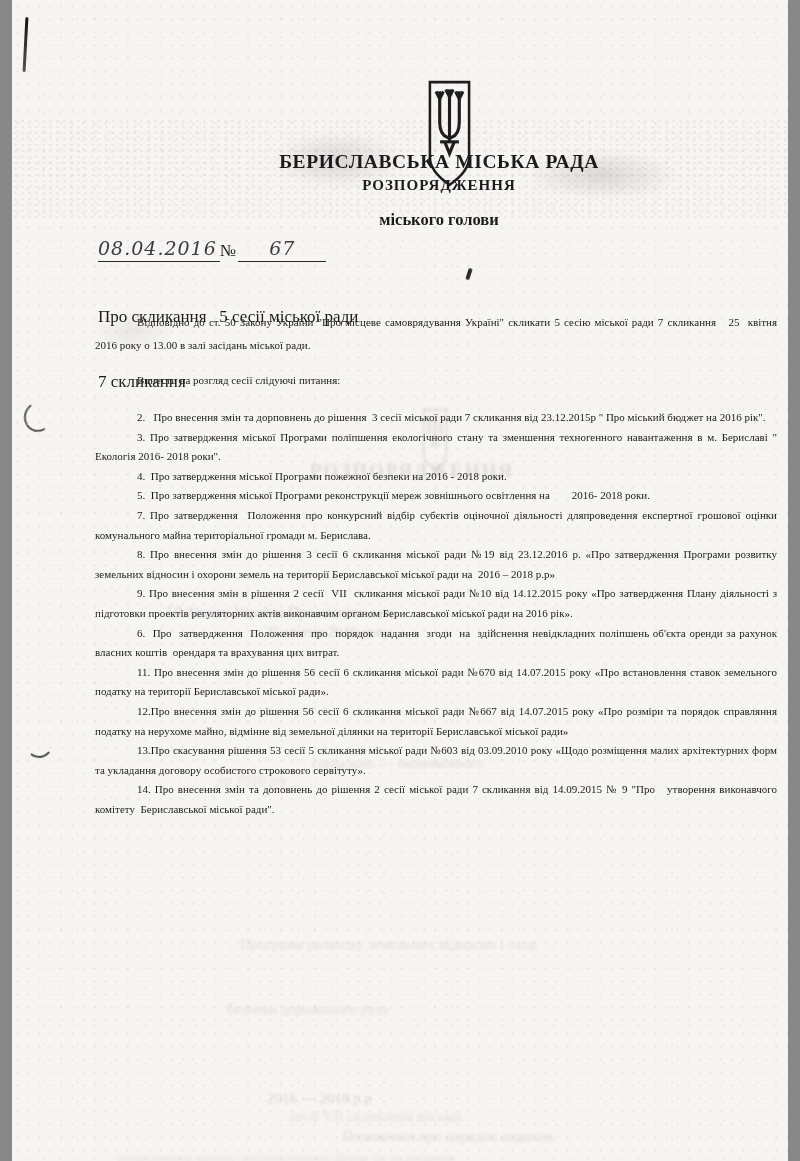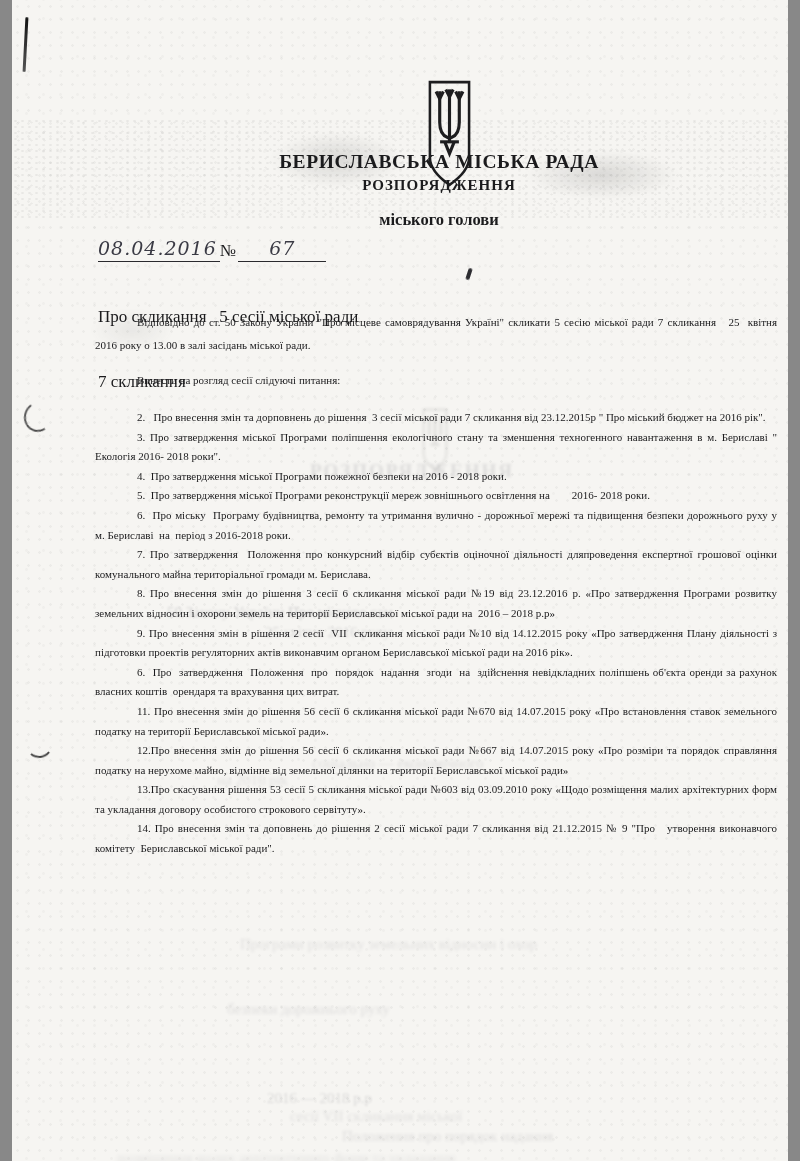"6. Про міську Програму будівництва," p.item { html: <p>6. Про міську Програму будівництва, ремонту та утримання вулично - дорожньої мережі та підвищення безпеки дорожнього руху у м. Бериславі на період з 2016-2018 роки.</p> -> none }
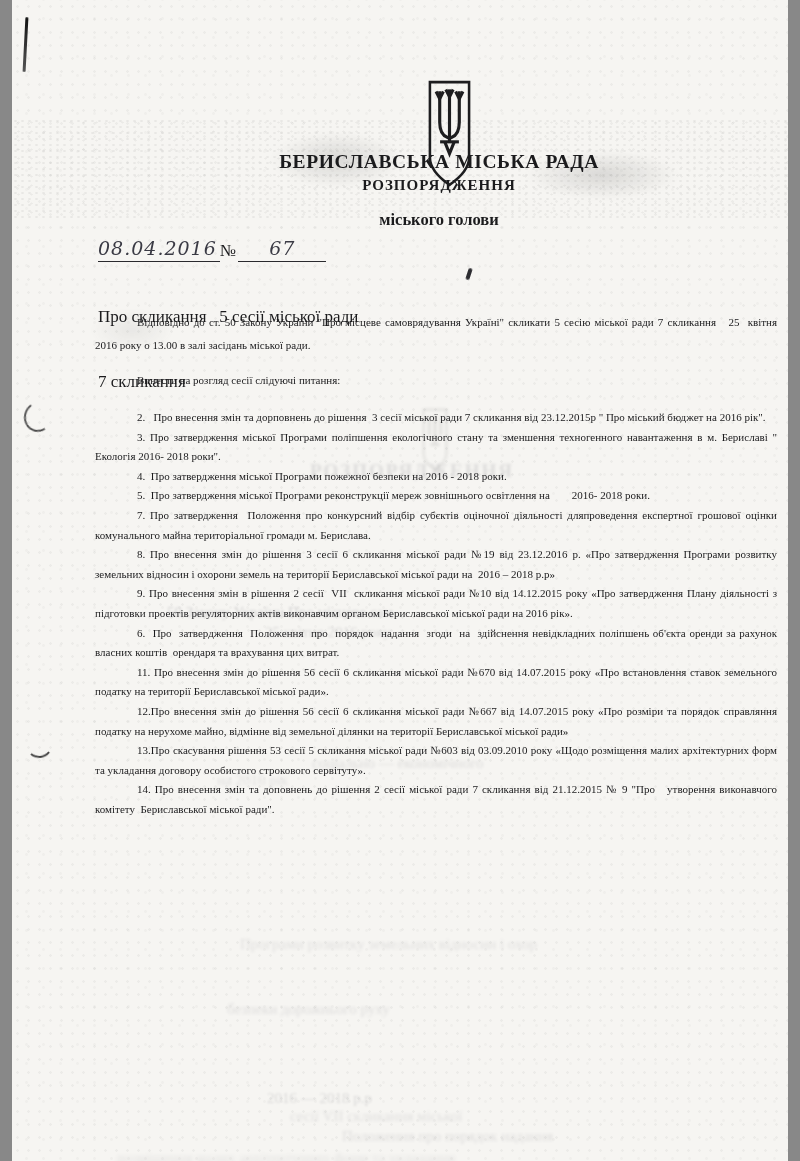"14. Про внесення змін та" p.item { text: 21.12.2015 -> 14.09.2015 }
